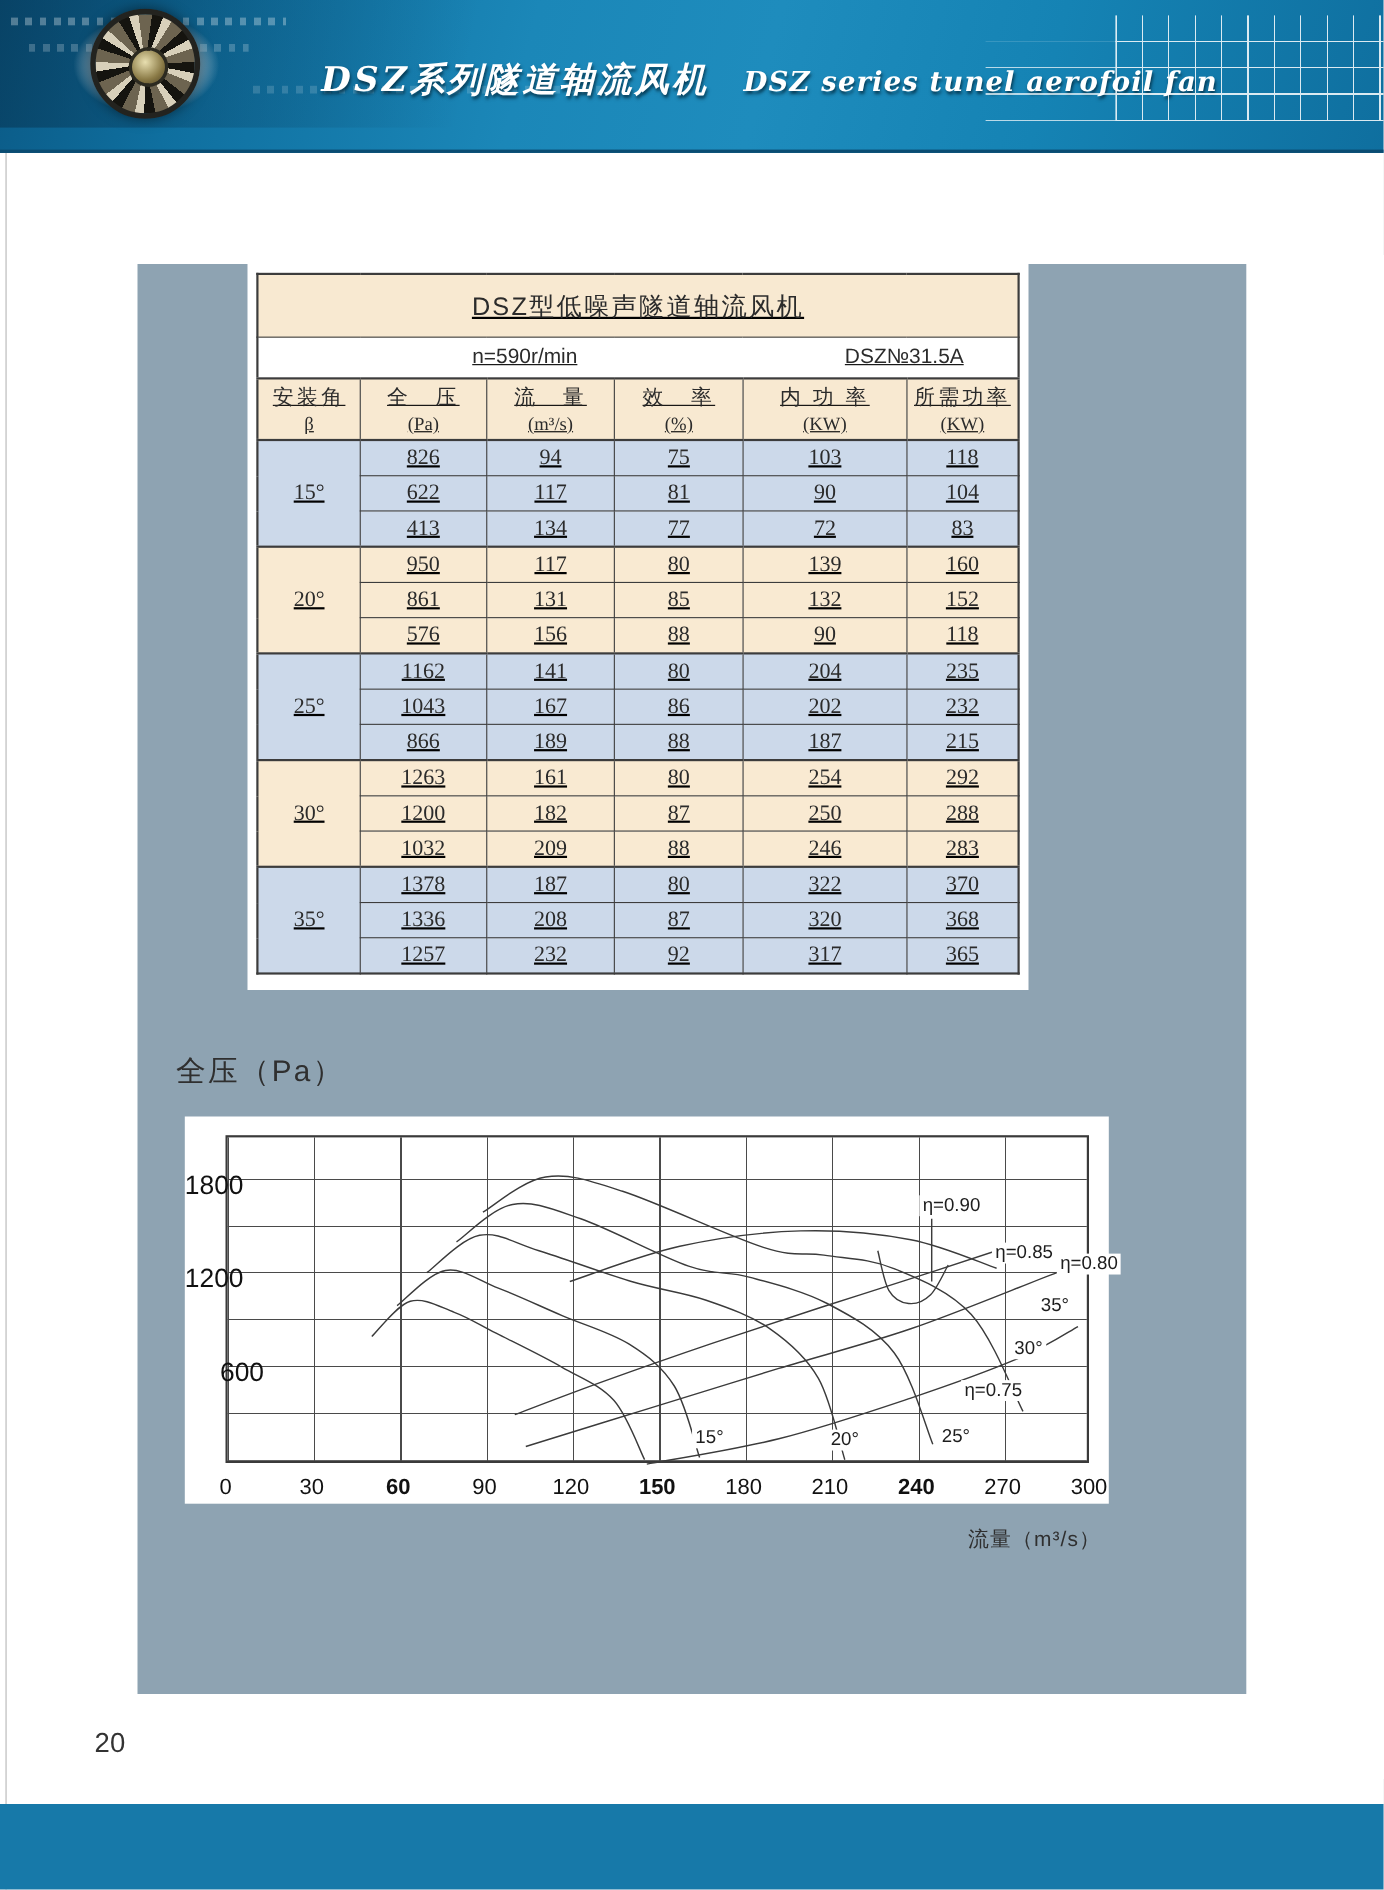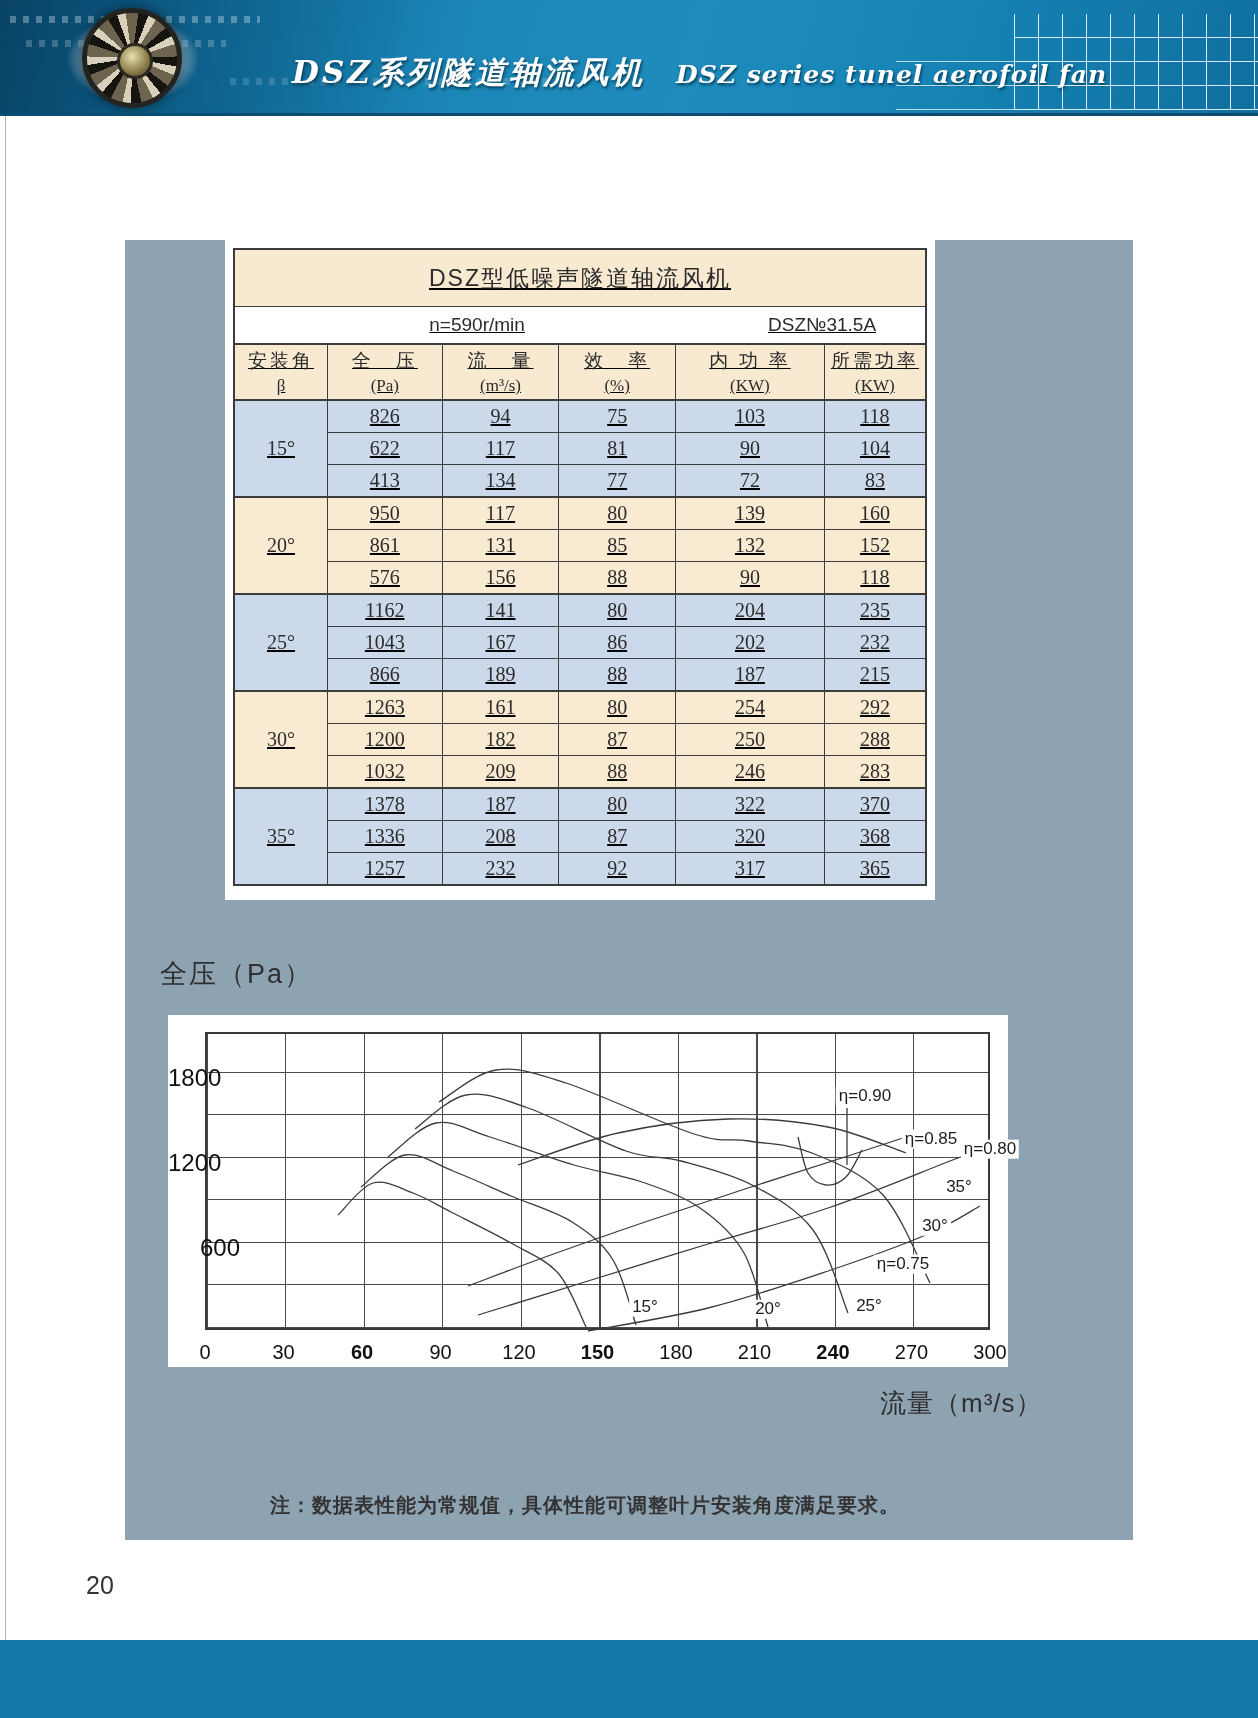"DSZ系列隧道轴流风机 DSZ series tunel aerofoil" .banner { height: 116px -> 139px }
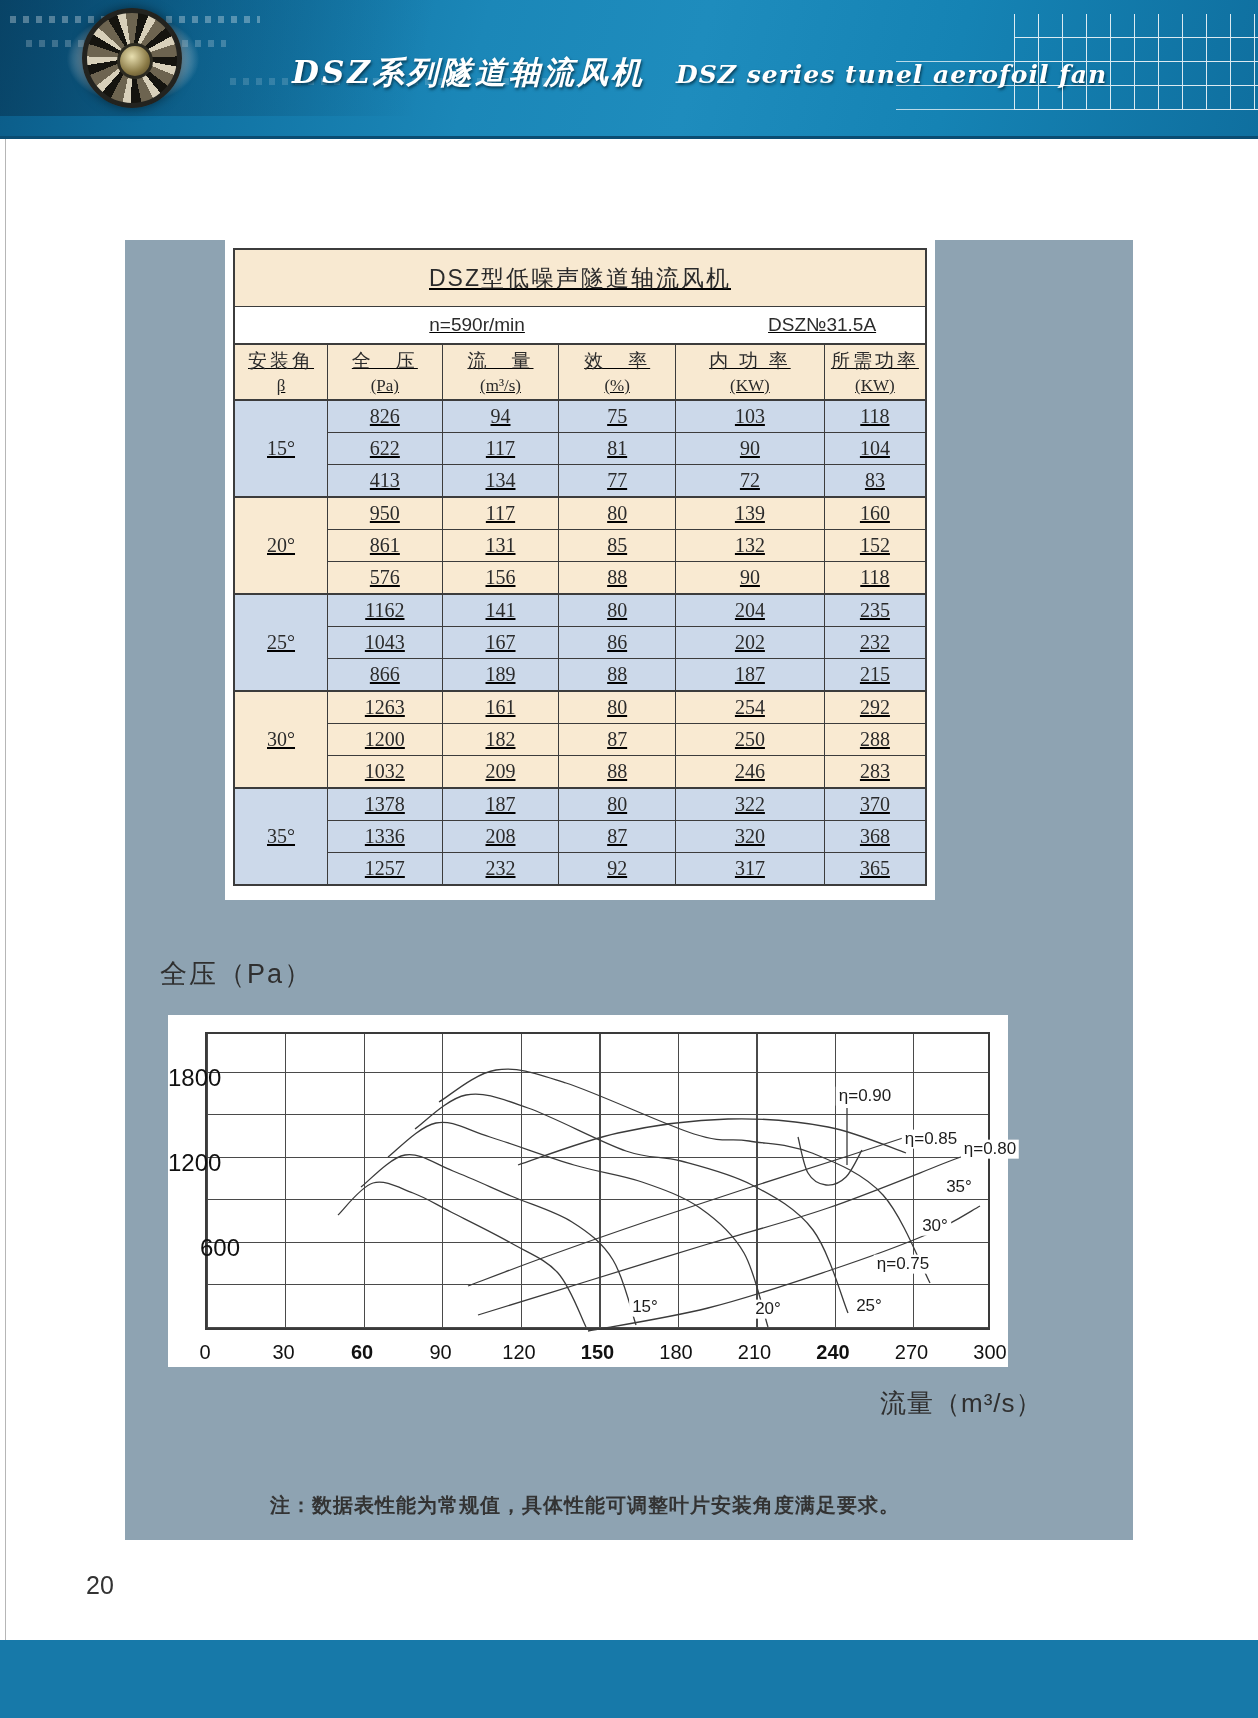"流量（m³/s）" .chart-xlabel { font-size: 26px -> 19px }
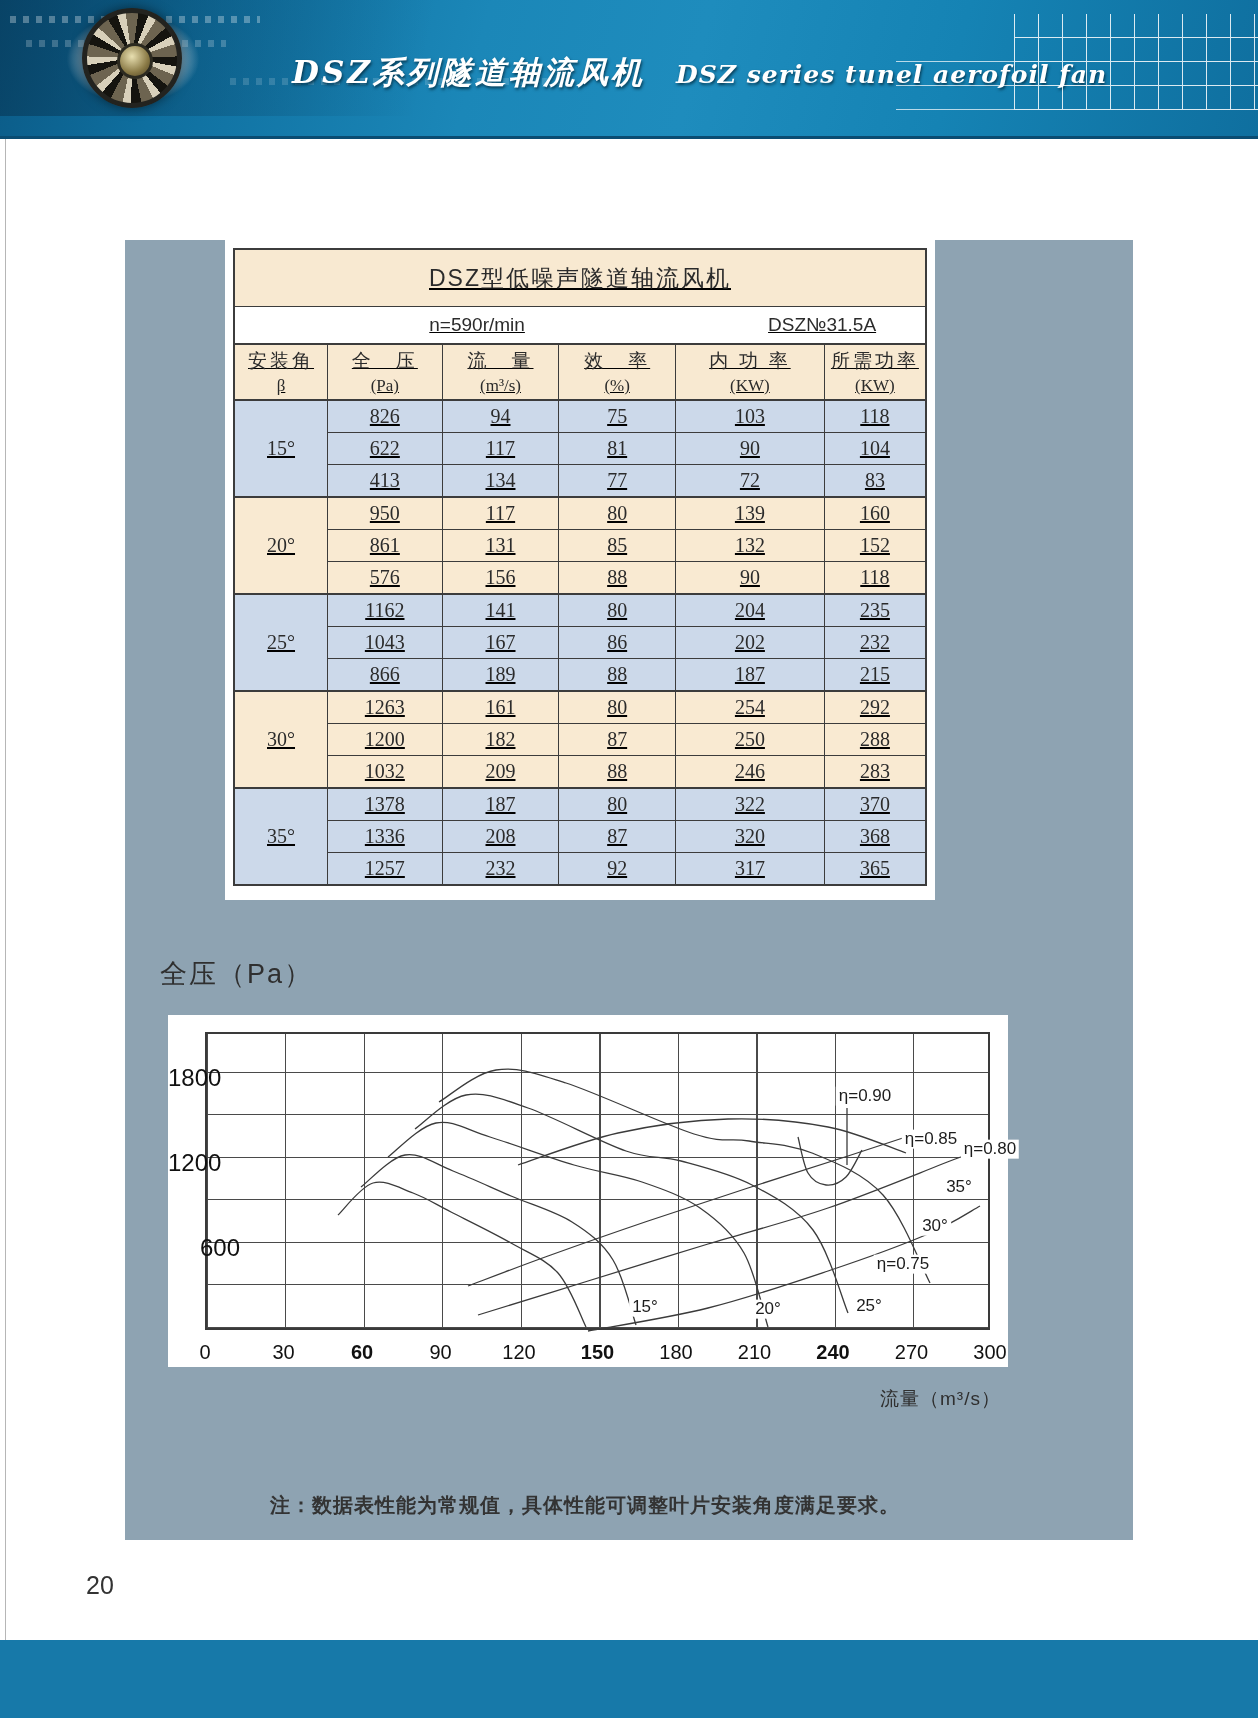"注：数据表性能为常规值，具体性能可调整叶片安装角度满足要求。" div.note { html: <div>注：数据表性能为常规值，具体性能可调整叶片安装角度满足要求。</div> -> none }
